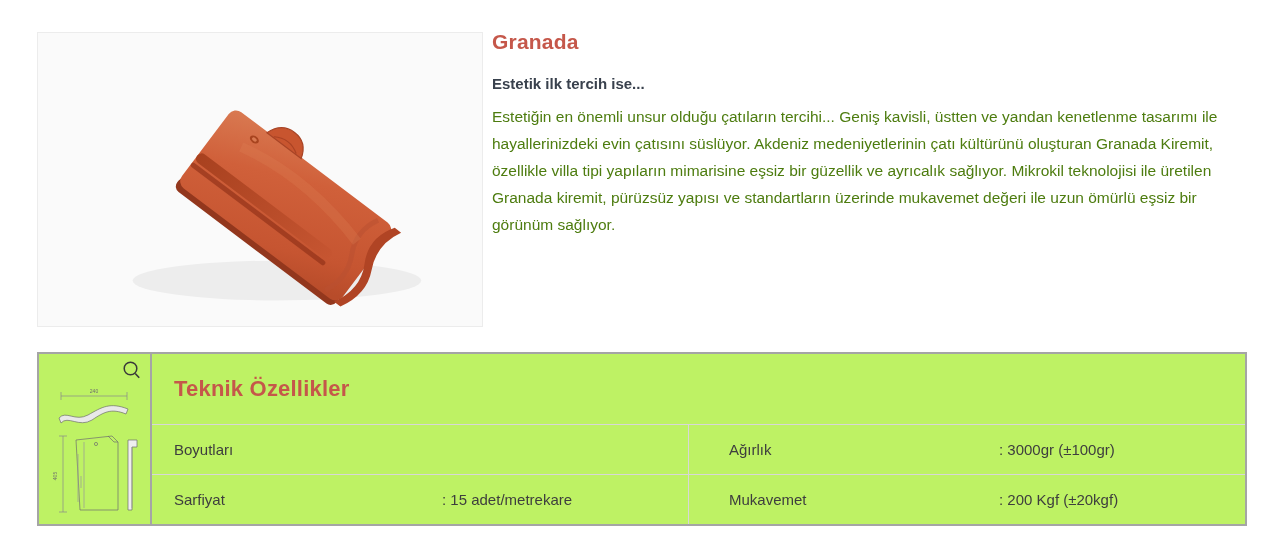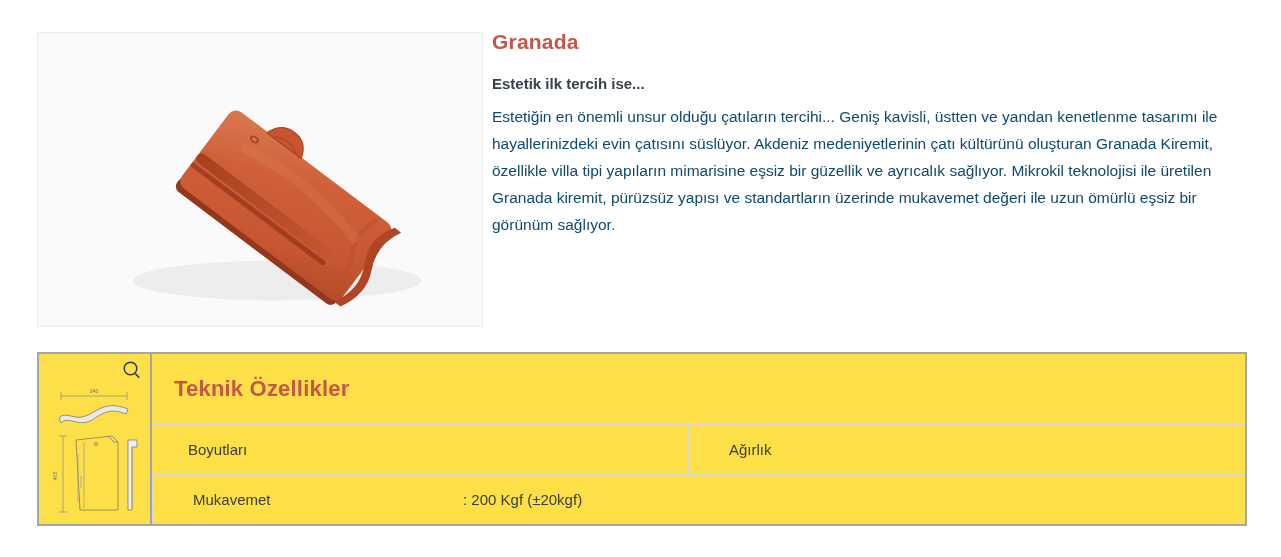"Estetiğin en önemli unsur olduğu" .product-desc { color: #0c4a6e -> #4d7c0f }
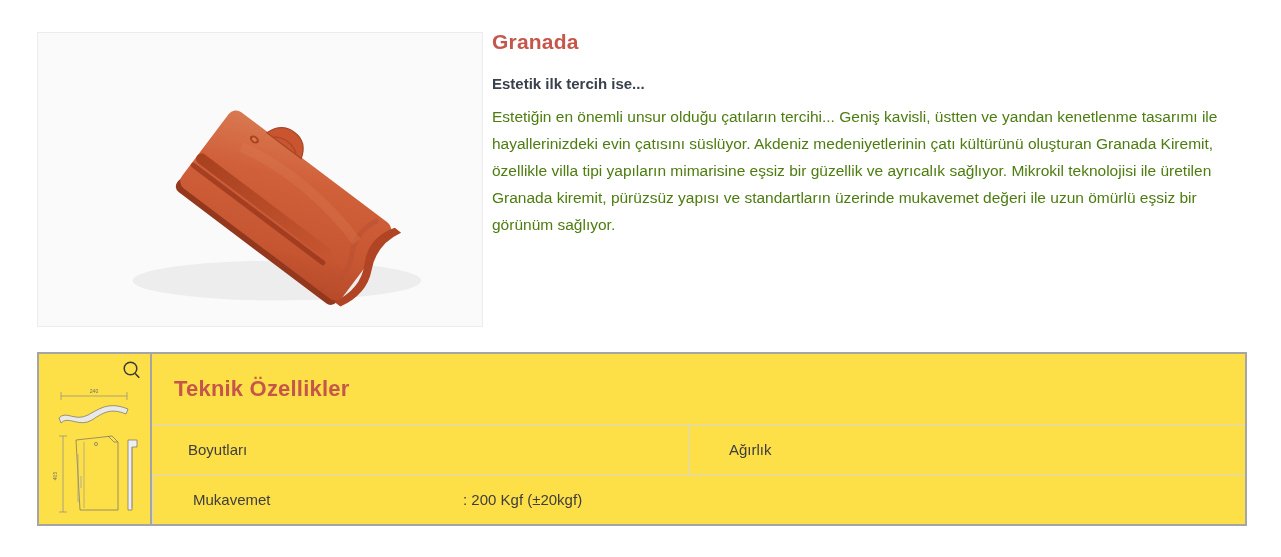"Teknik Özellikler" .specs { background: #fde047 -> #bef264 }
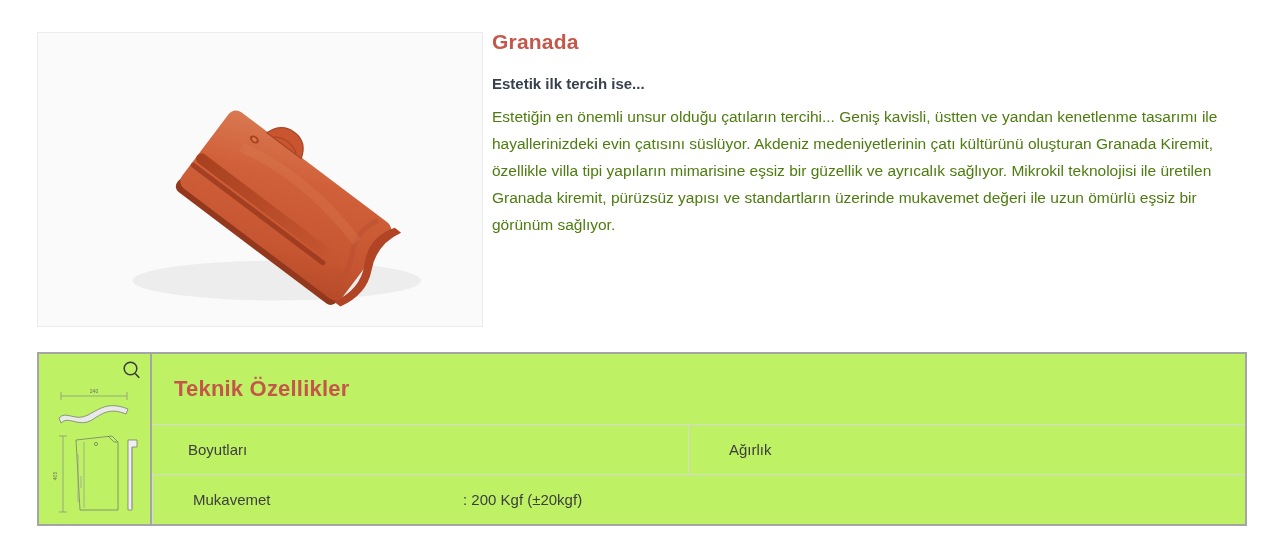"Boyutları" .spec-label { padding-left: 36px -> 22px }
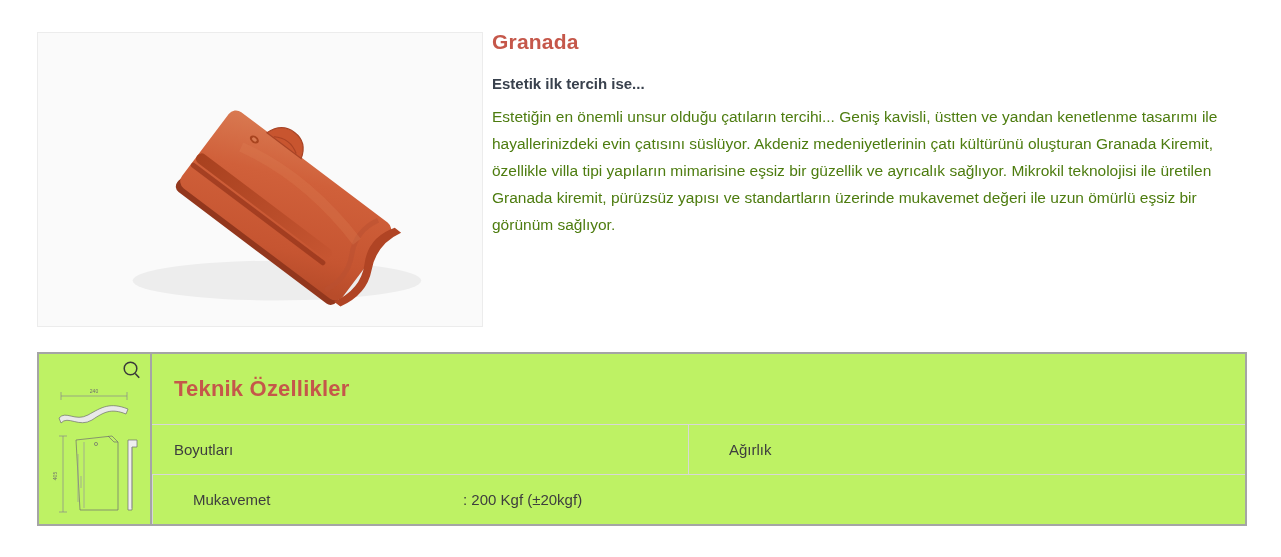": 3000gr (±100gr)" div.spec-value { html: none -> <div>: 3000gr (±100gr)</div> }
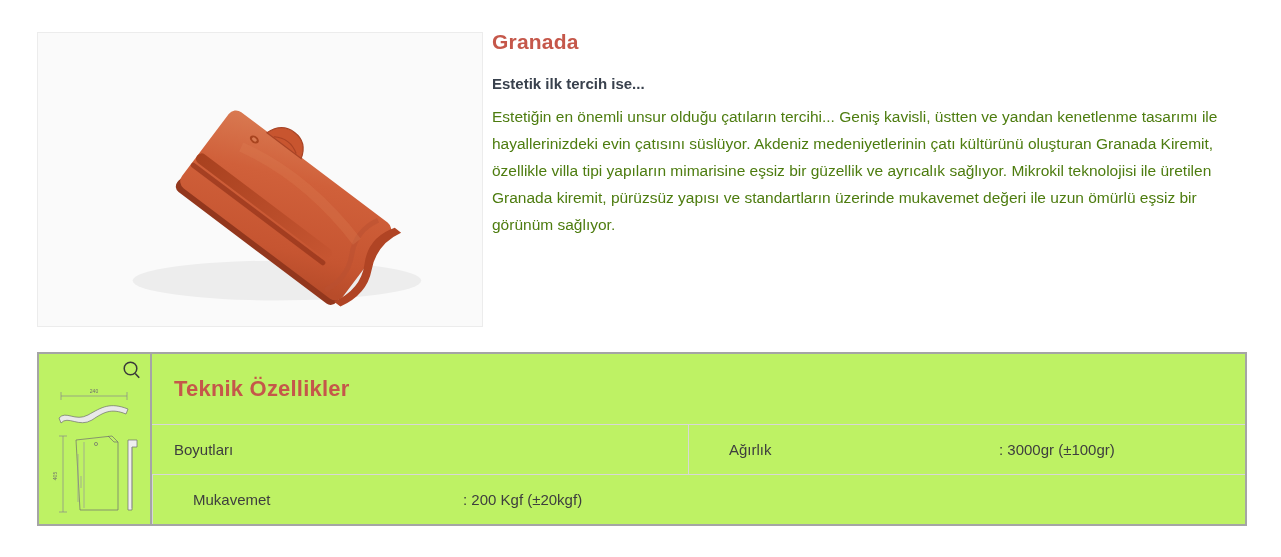"Sarfiyat" div.half { html: none -> <div> <div>Sarfiyat</div> <div>: 15 adet/metrekare</div> </div> }
